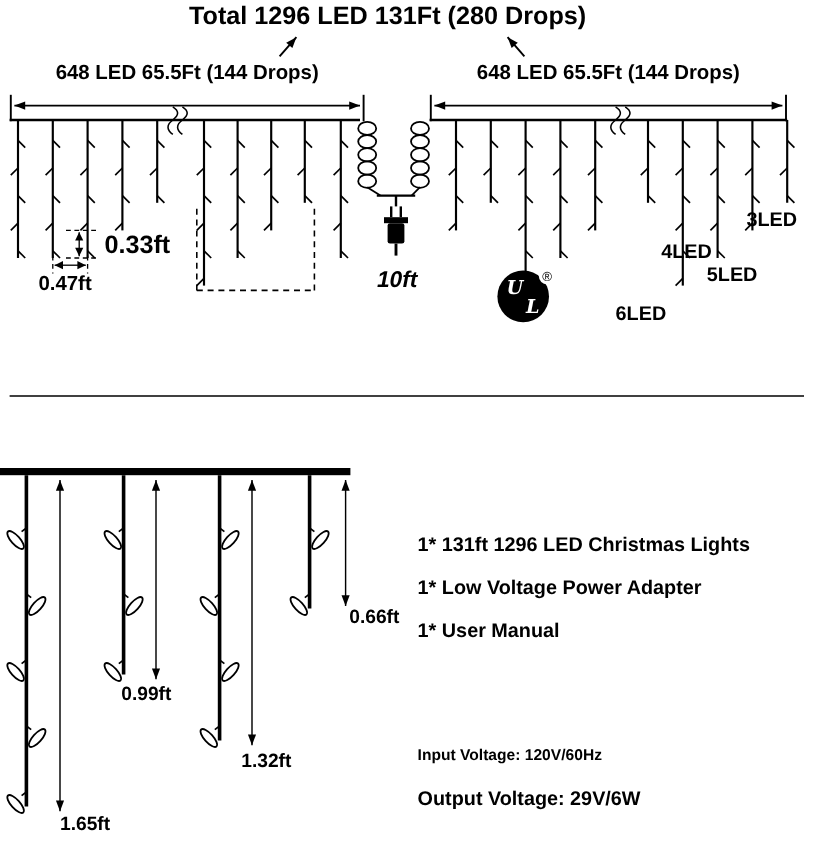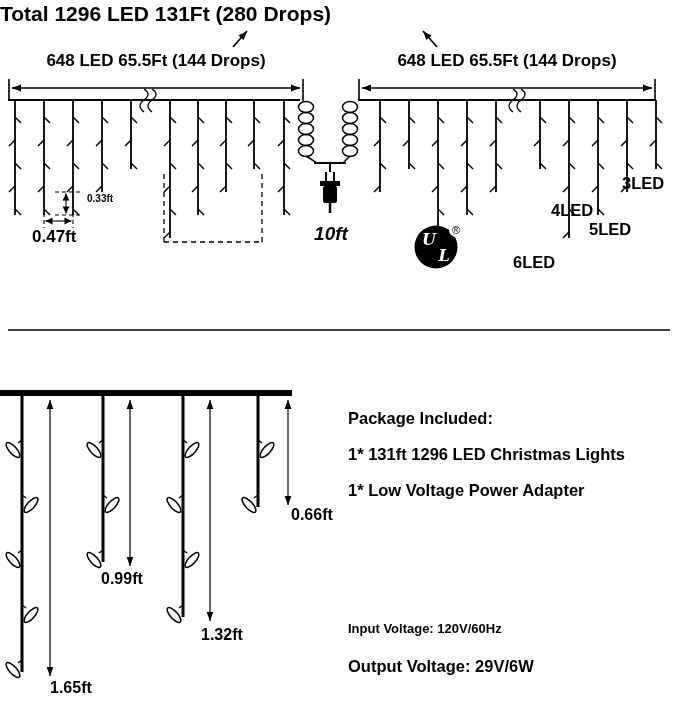"Total 1296 LED 131Ft (280" .title { text-align: none -> center }
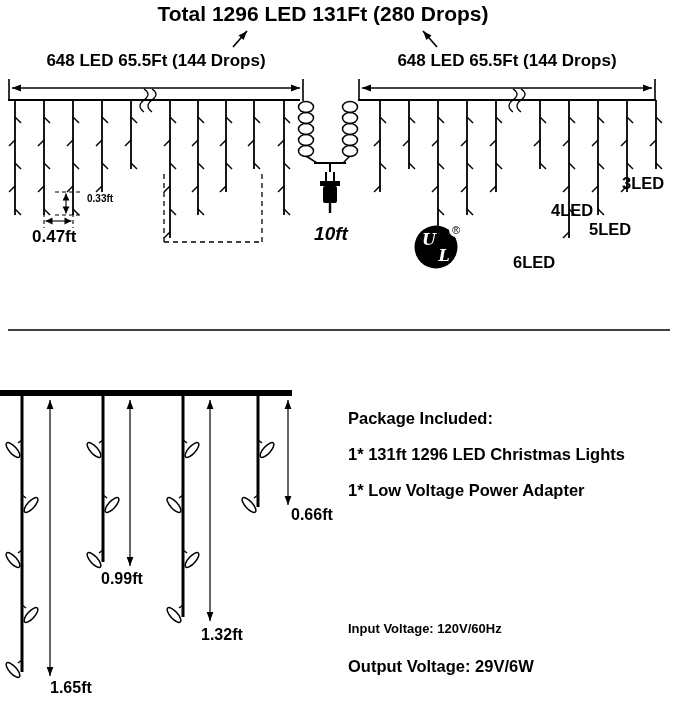"0.33ft" .lbl-033 { font-size: 10px -> 21px }
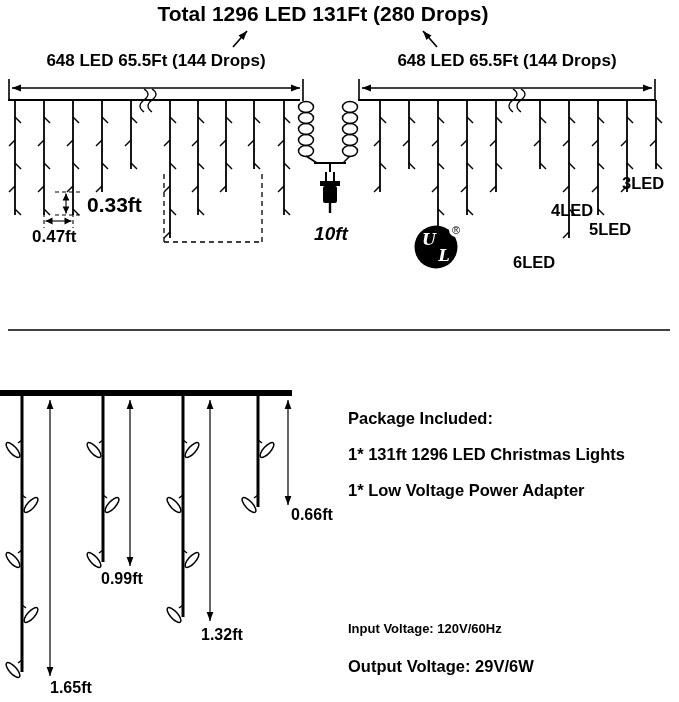"Package Included:" div.abs { html: <div>Package Included:</div> -> none }
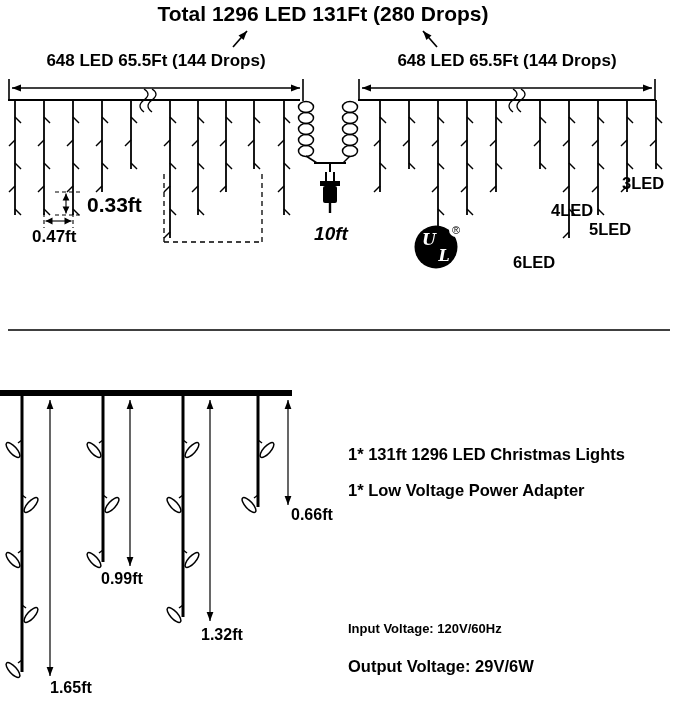"1* User Manual" div.abs { html: none -> <div>1* User Manual</div> }
